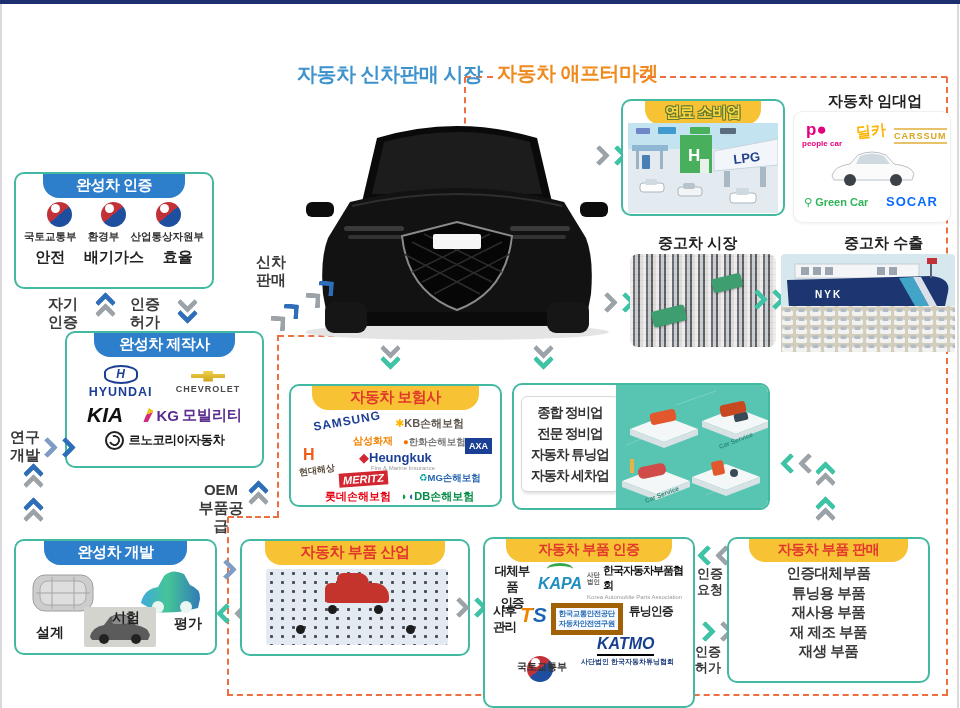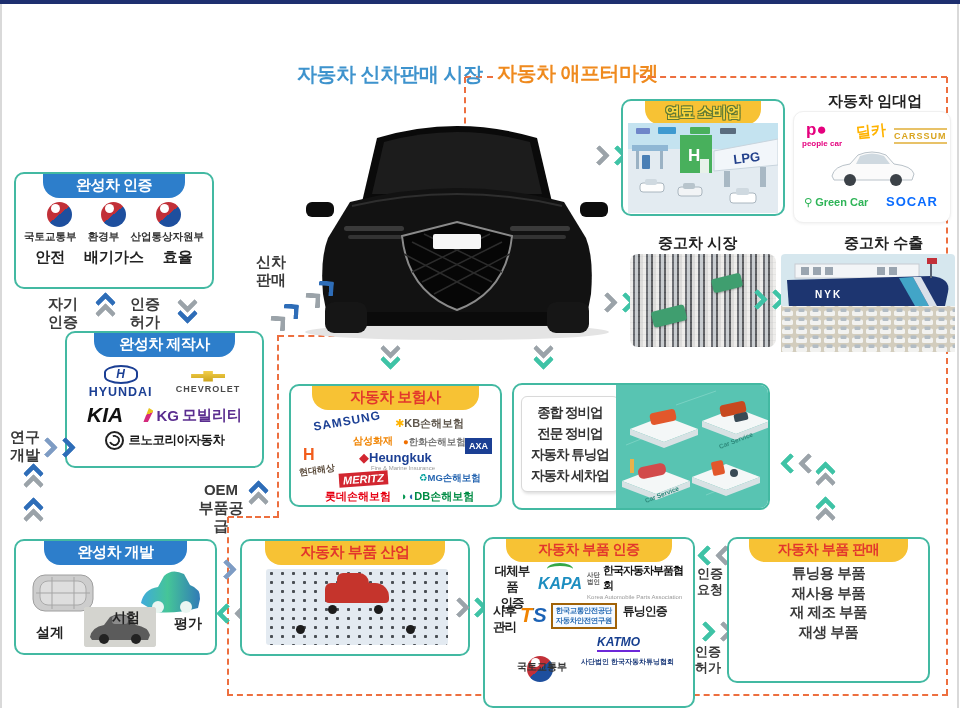"인증대체부품" div { html: none -> <div>인증대체부품</div> }
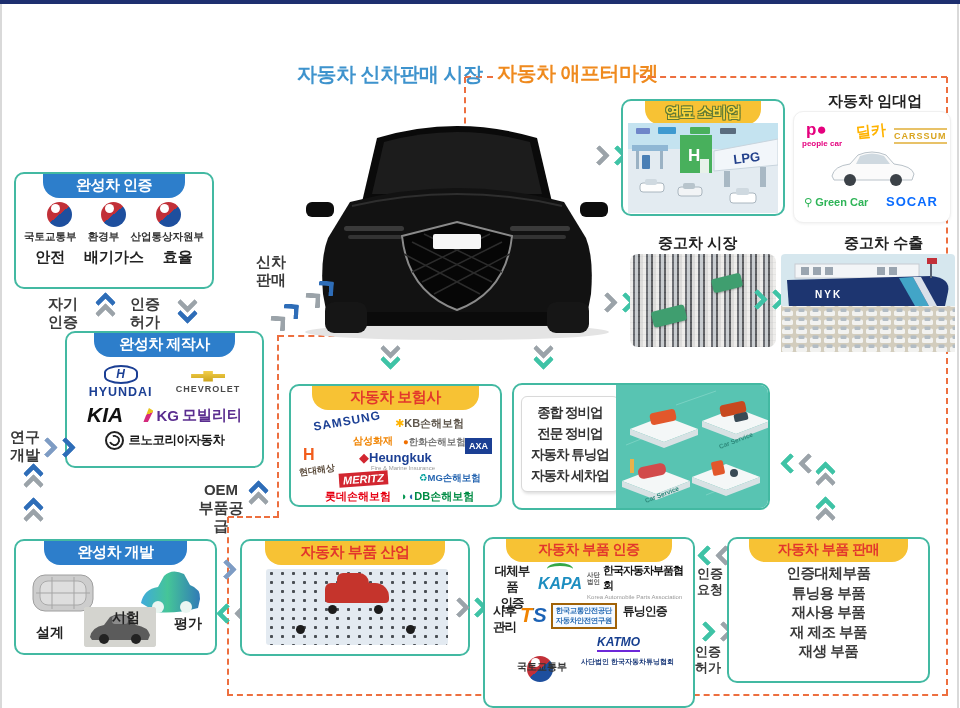"한국교통안전공단" .ts-org { border: 2px solid #a16207 -> 5px solid #a16207 }
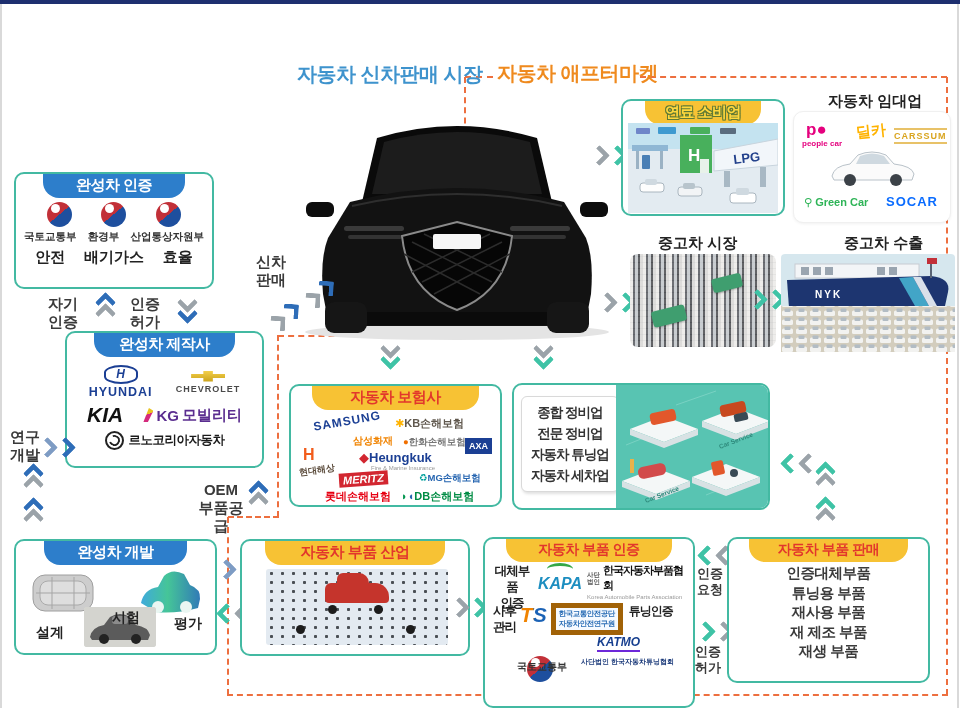"KATMO" .katmo { border-bottom: 2px solid #6d28d9 -> 2px solid #000000; font-size: 12px -> 16px }
